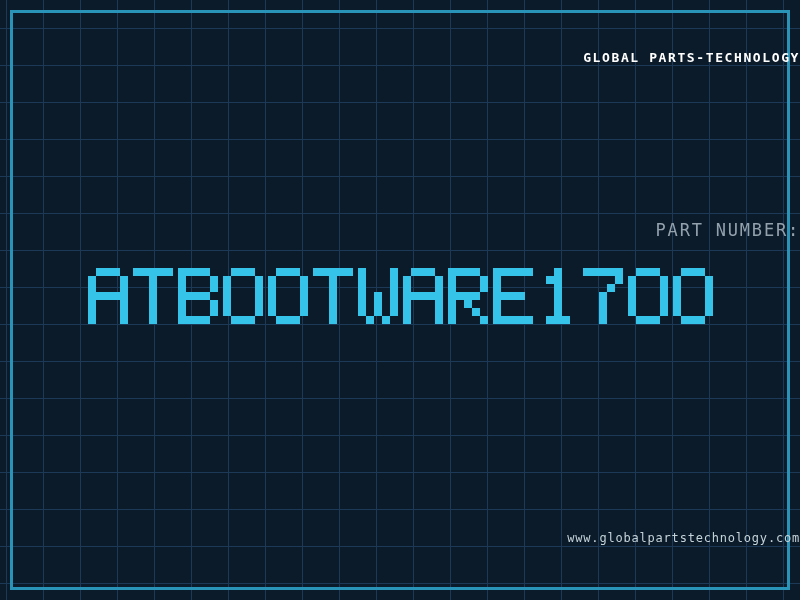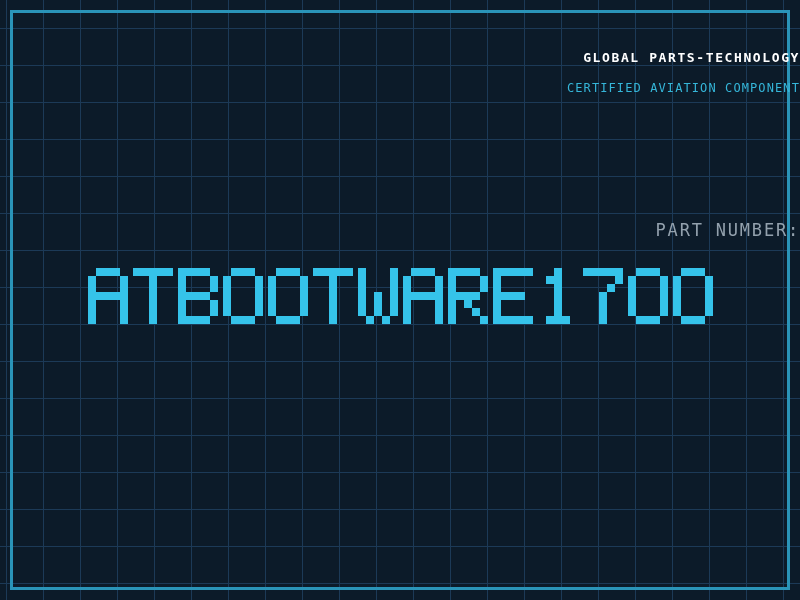"CERTIFIED AVIATION COMPONENT" div.center-text { html: <div>CERTIFIED AVIATION COMPONENT</div> -> none }
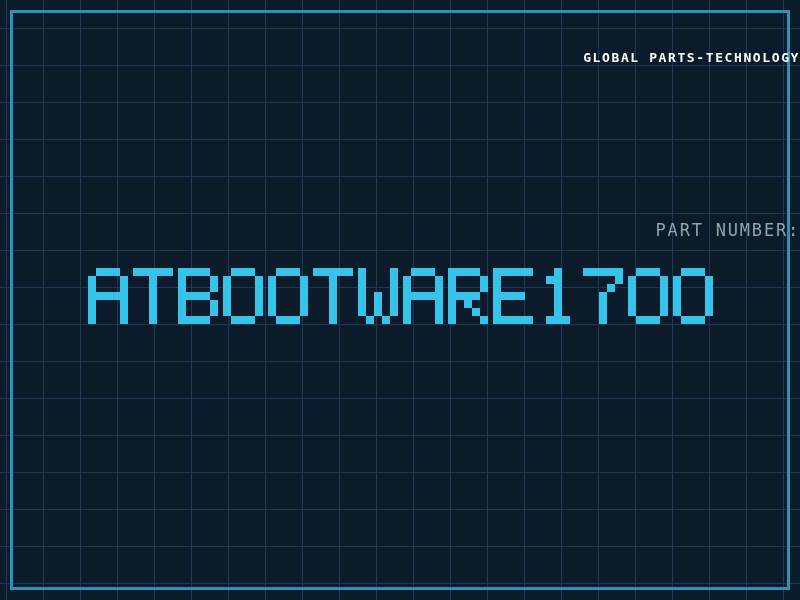"www.globalpartstechnology.com" div.center-text { html: none -> <div>www.globalpartstechnology.com</div> }
